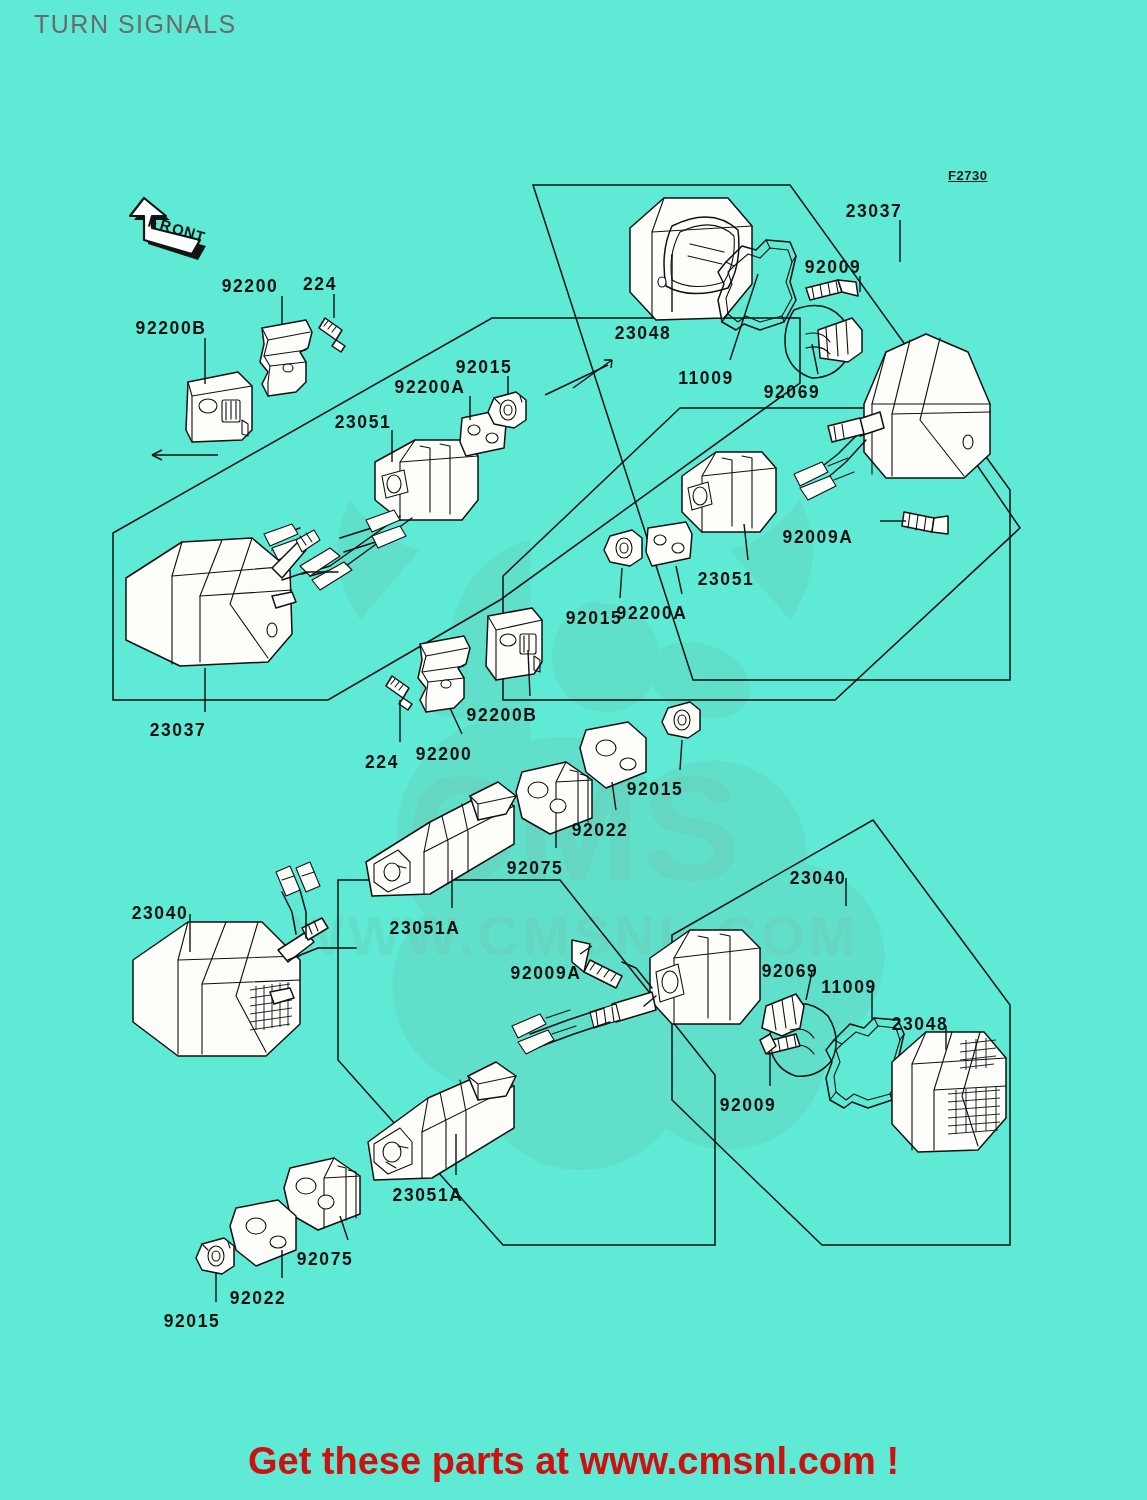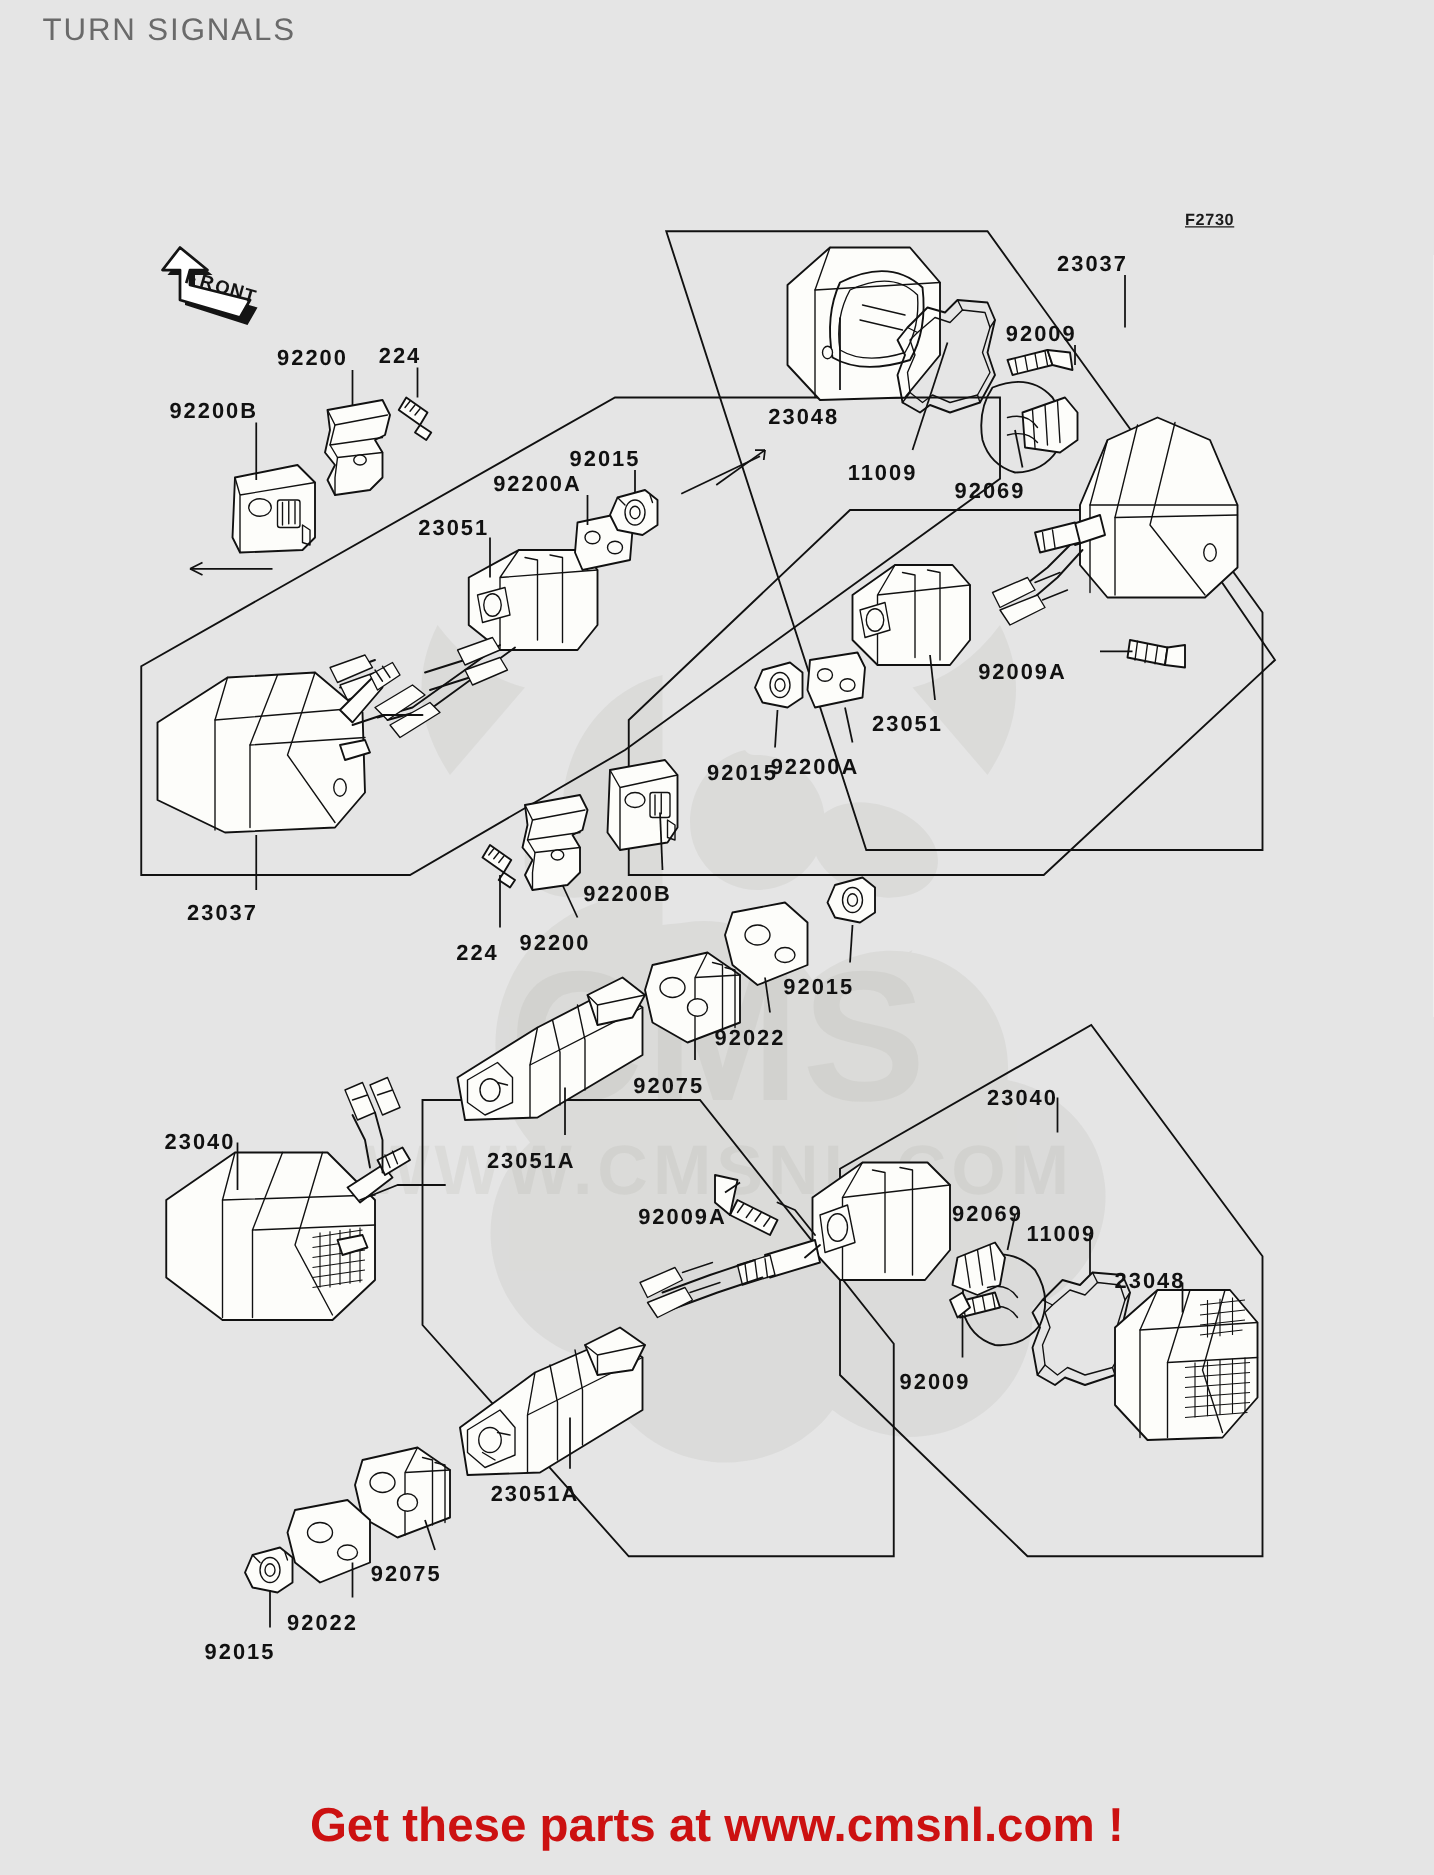"TURN SIGNALS" #page { background: #e5e5e5 -> #5eead4 }
